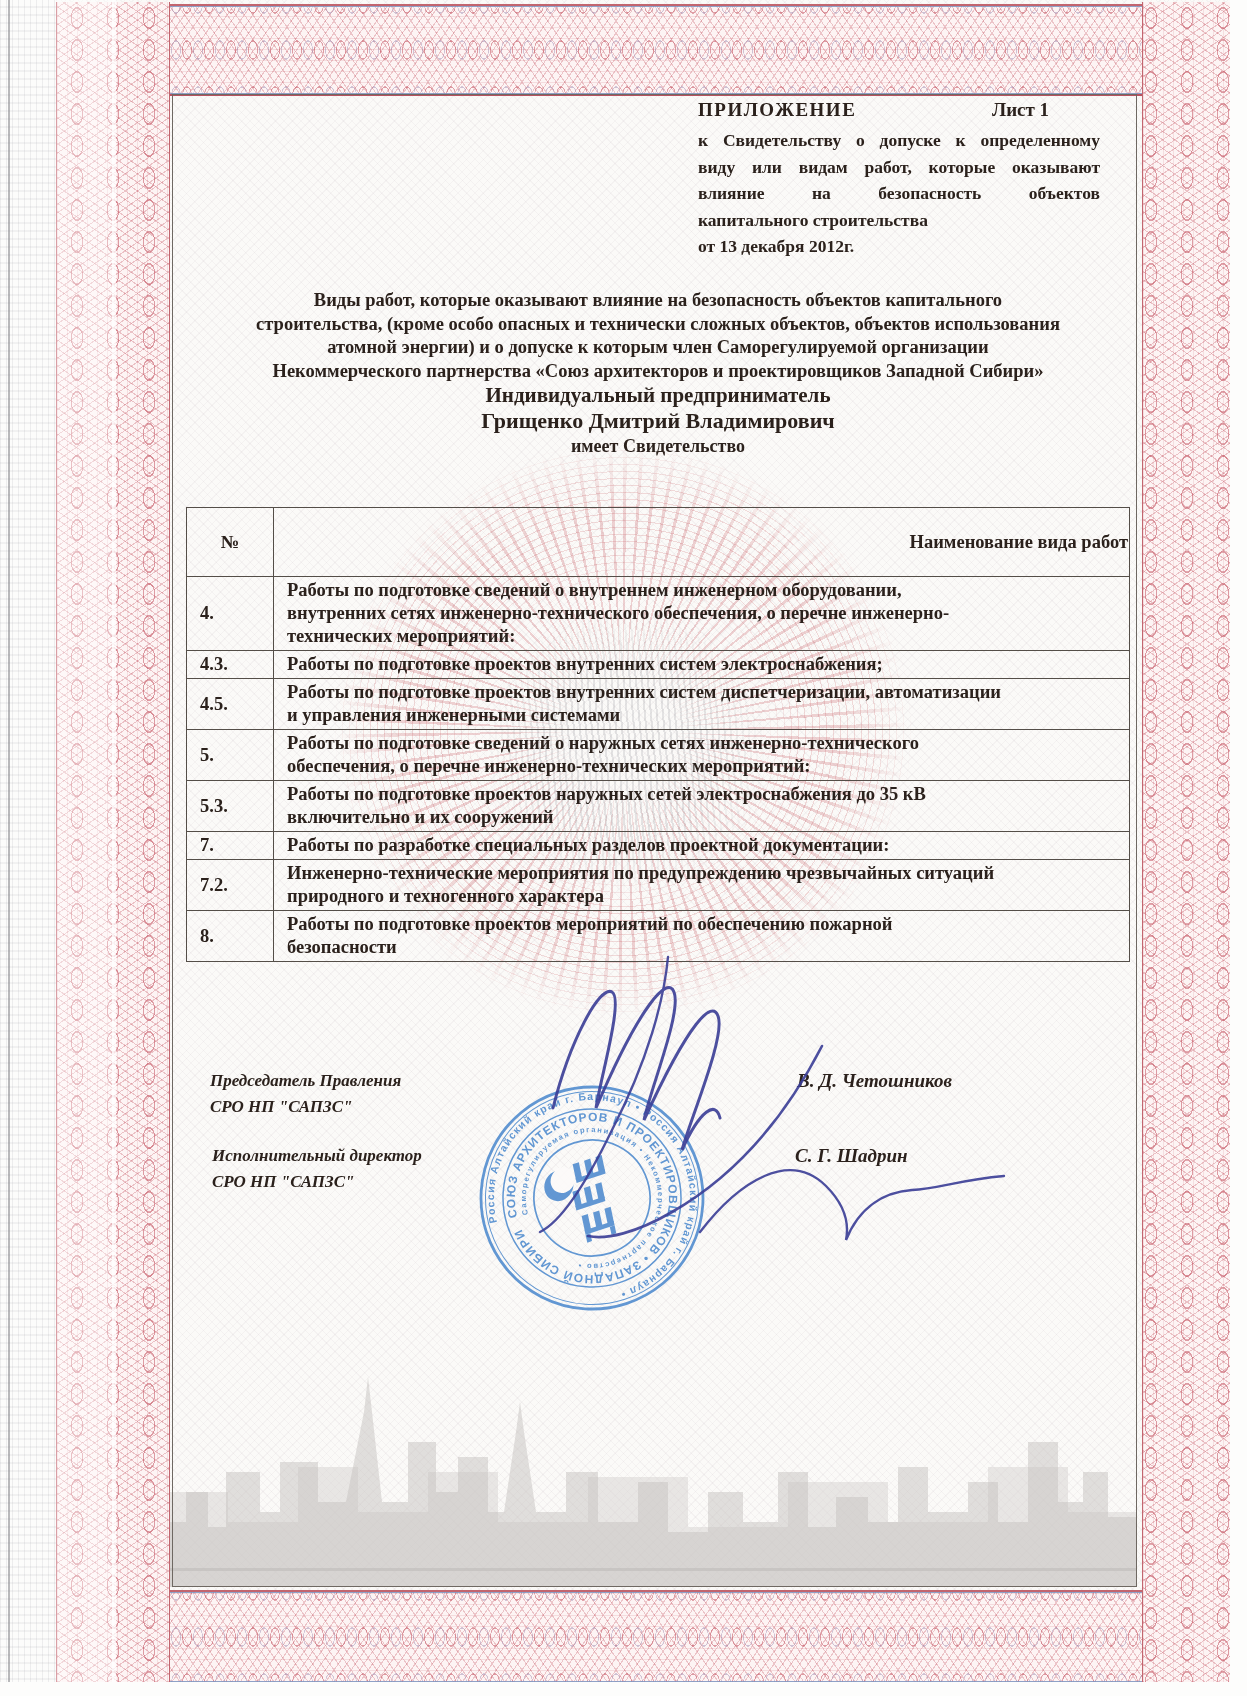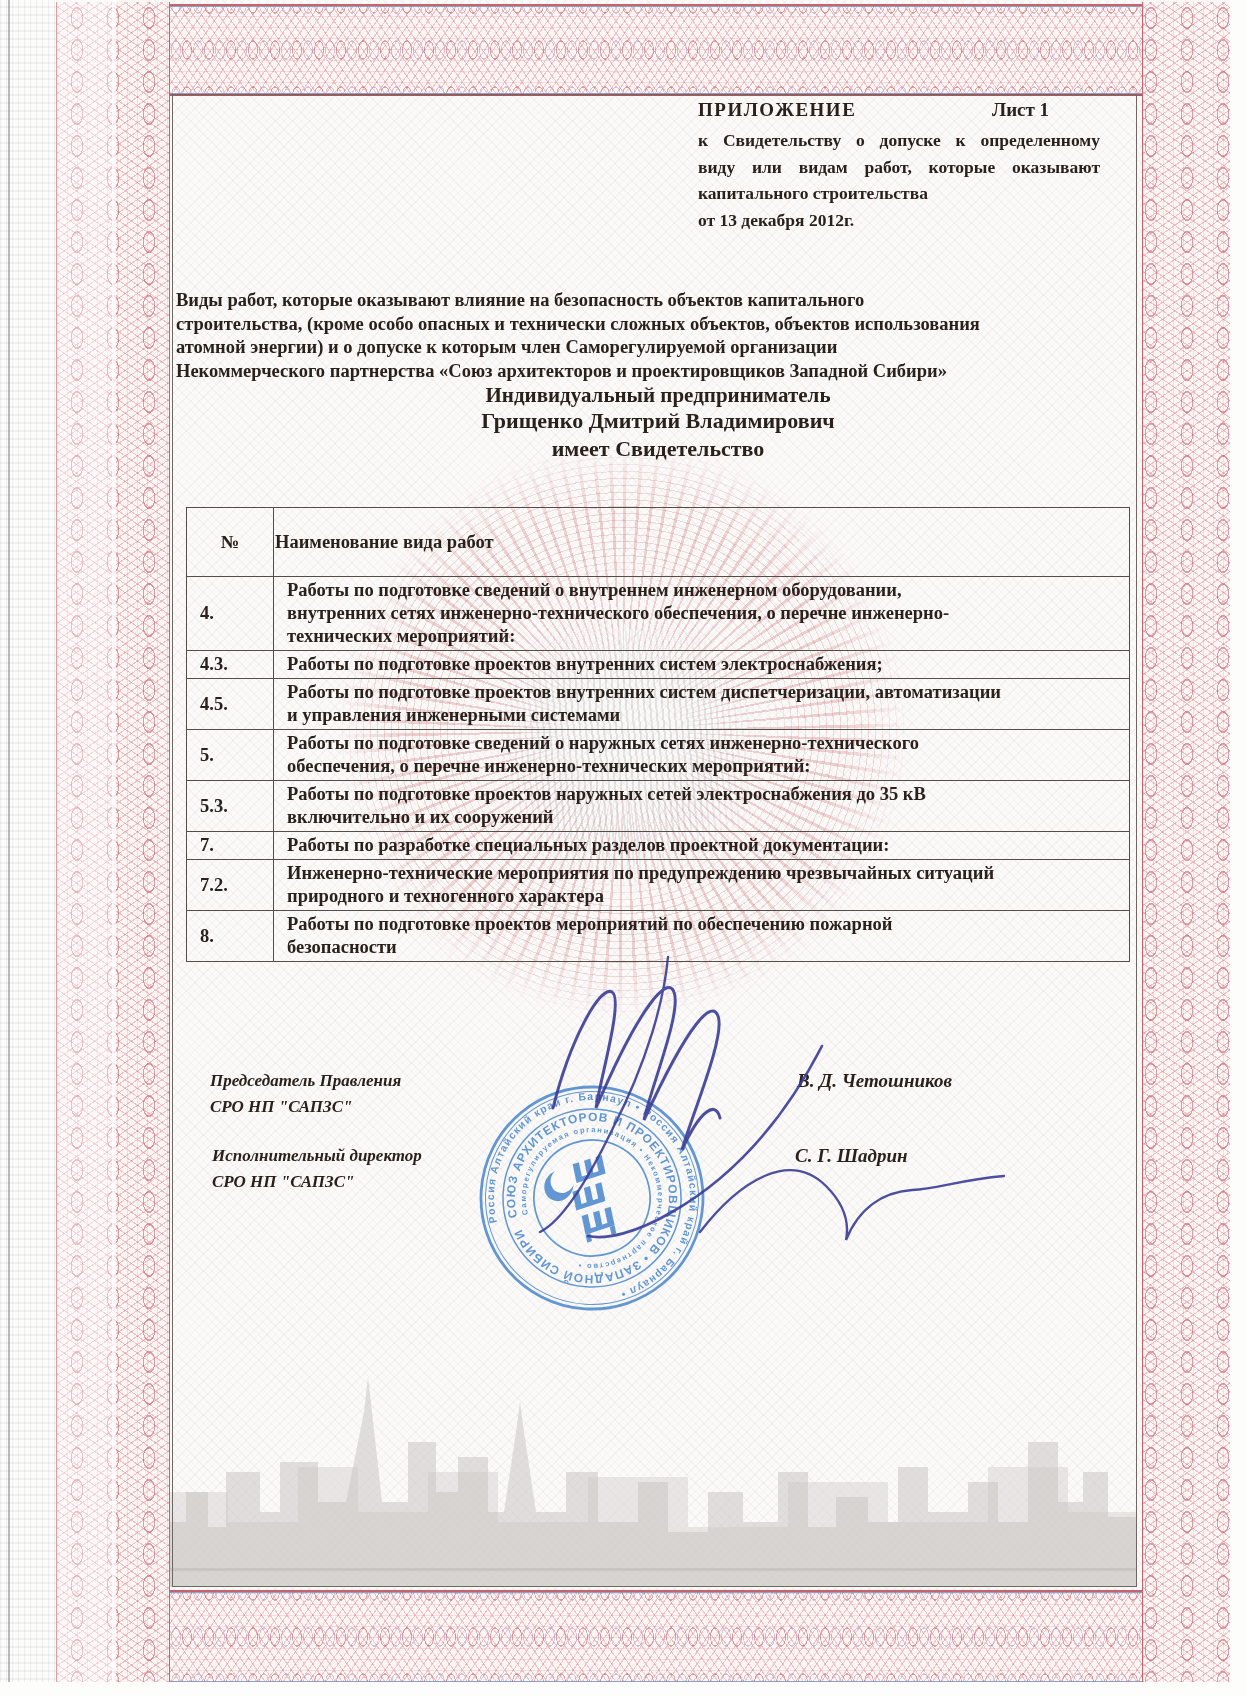"влияние на безопасность объектов" div.jl { html: none -> <div>влияние на безопасность объектов</div> }
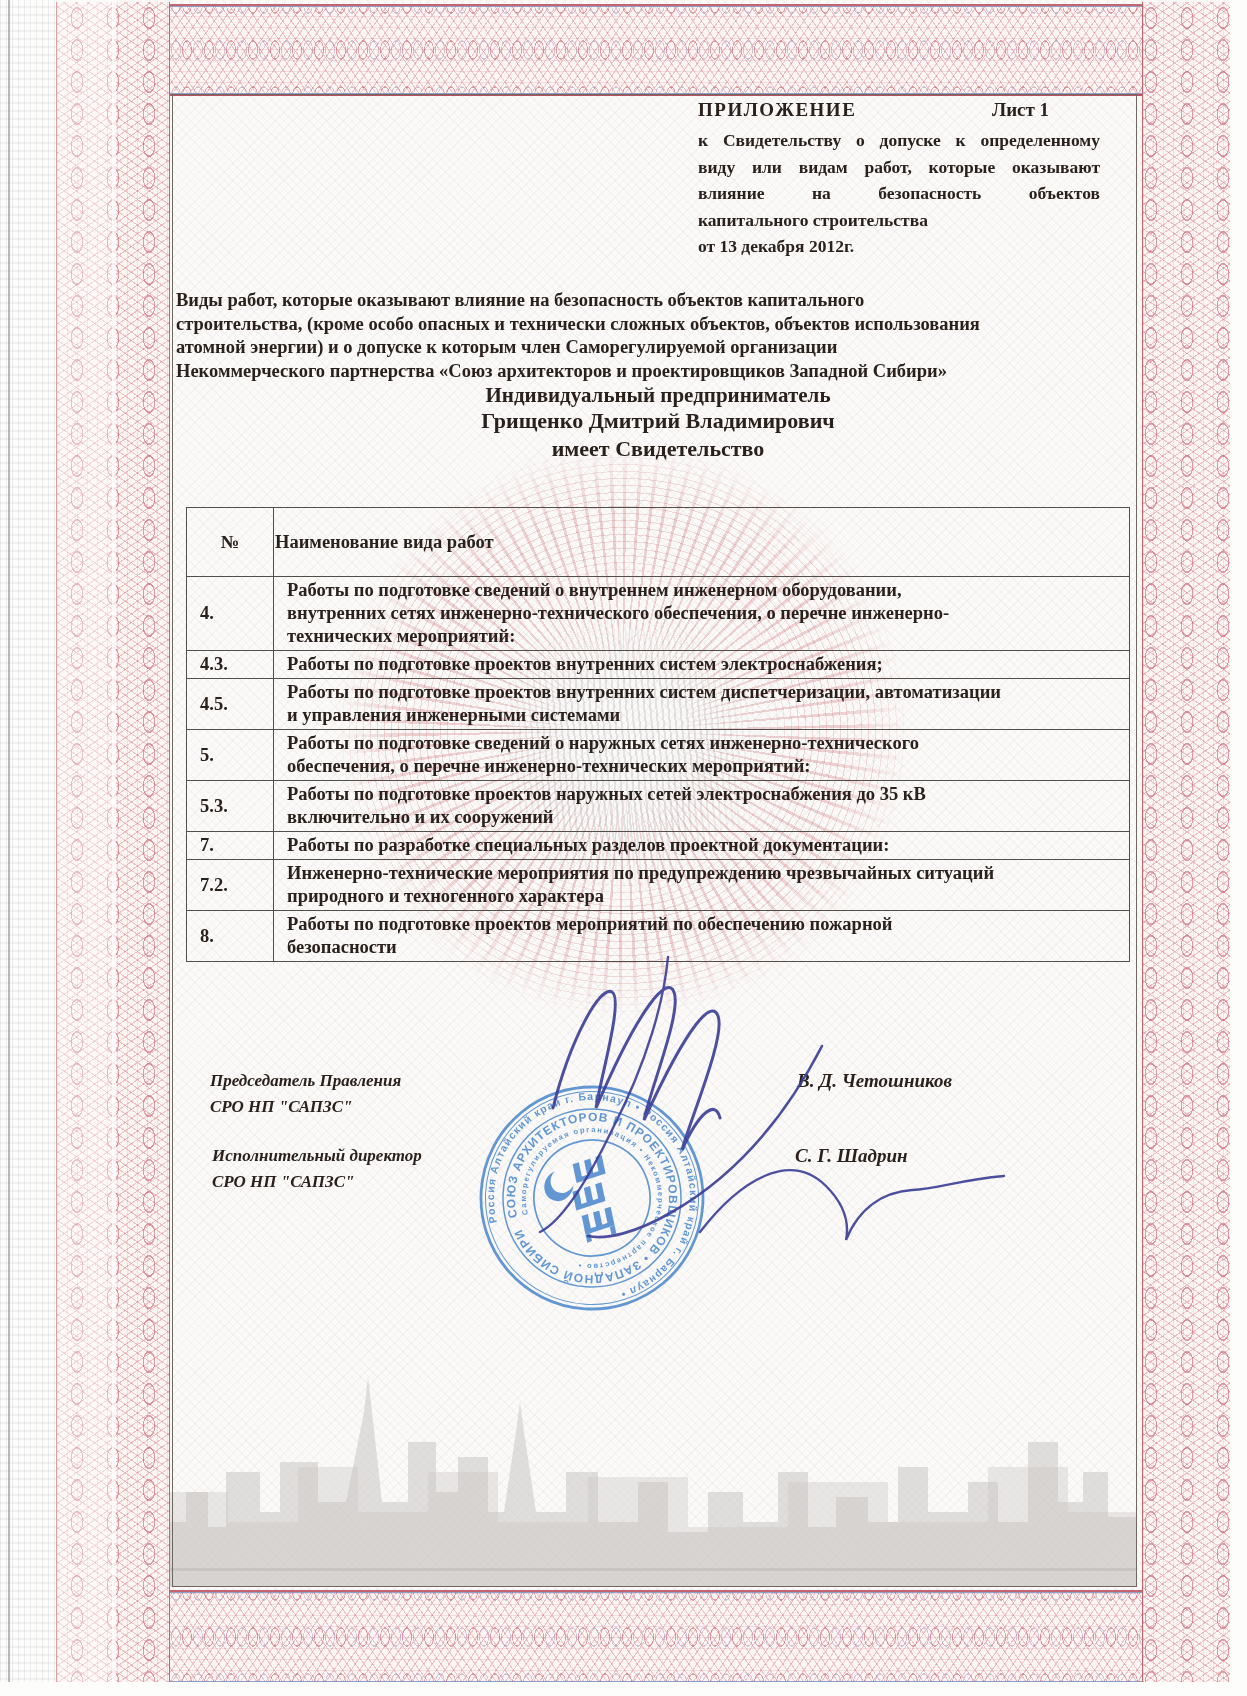"Виды работ, которые оказывают влияние" .intro-p { text-align: none -> center }
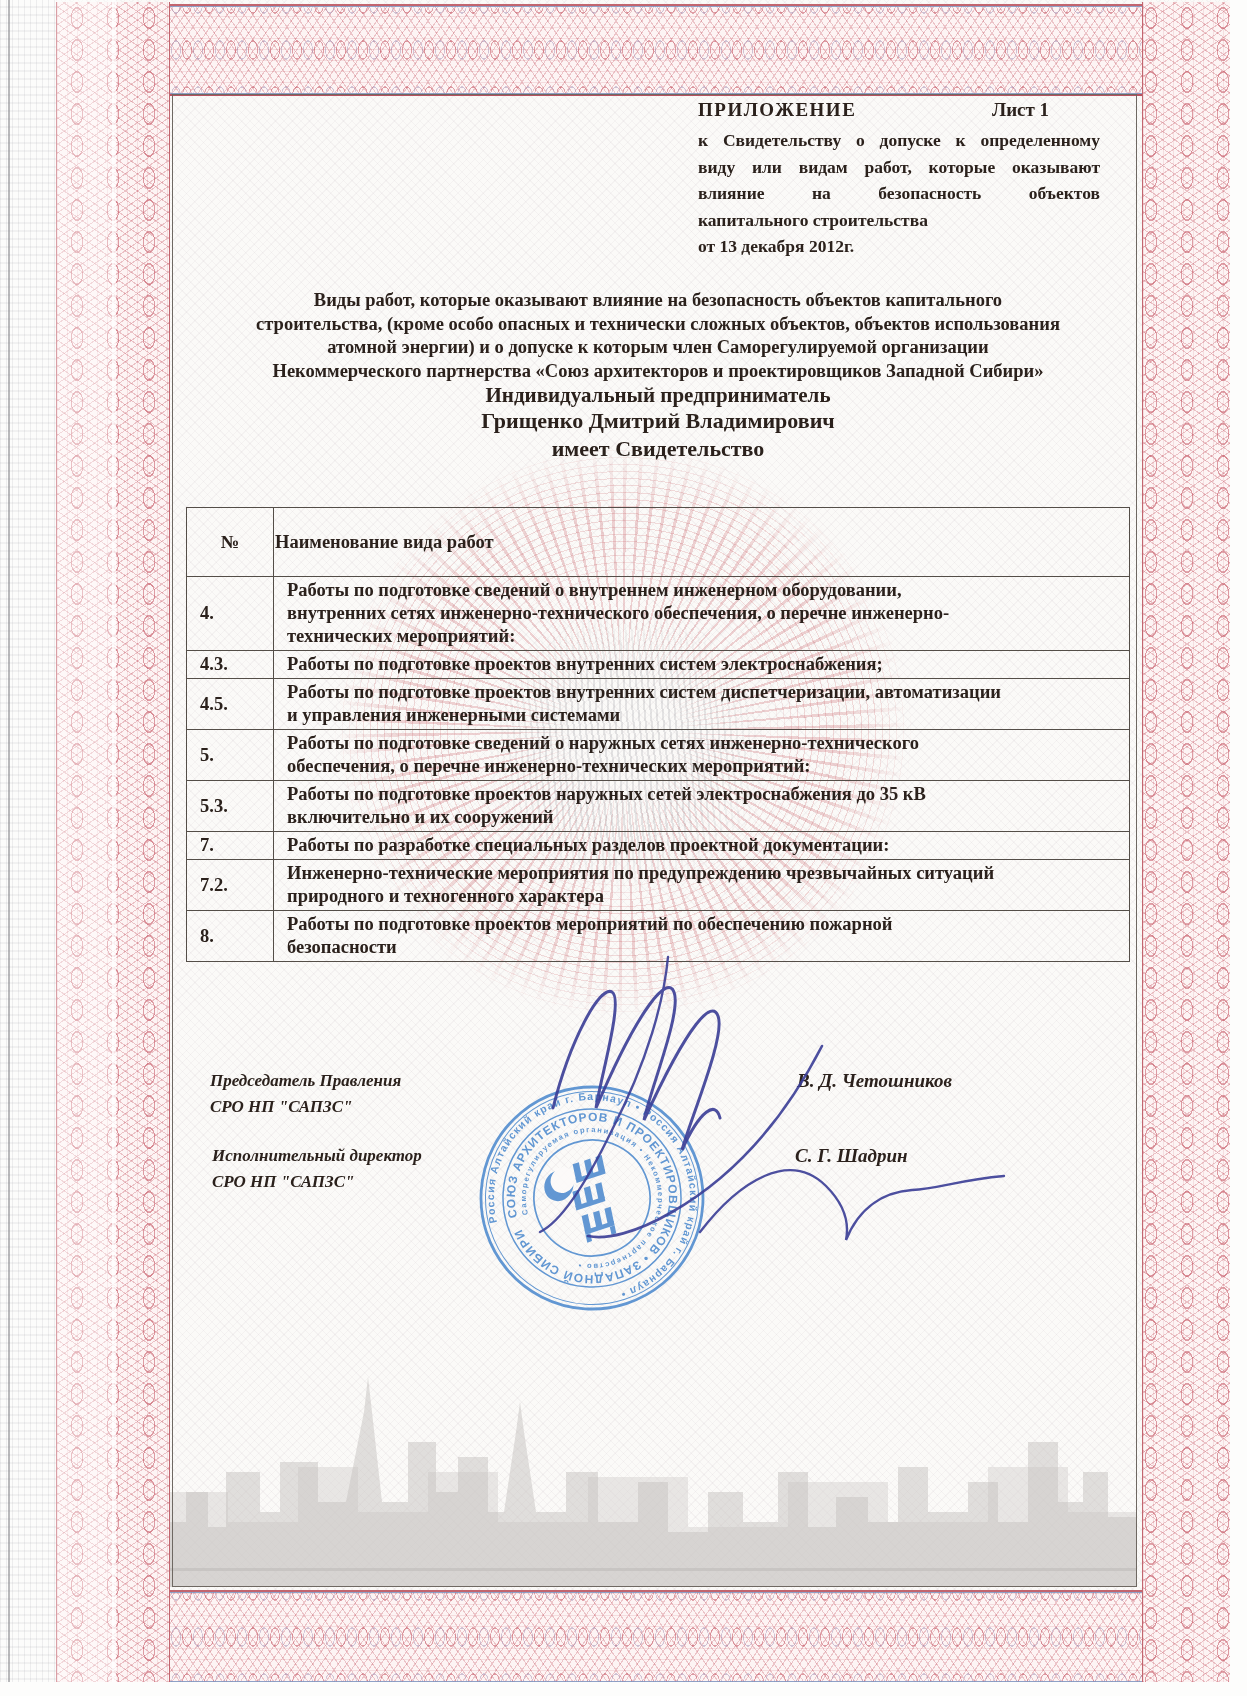"имеет Свидетельство" .has-line { font-size: 22px -> 18px }
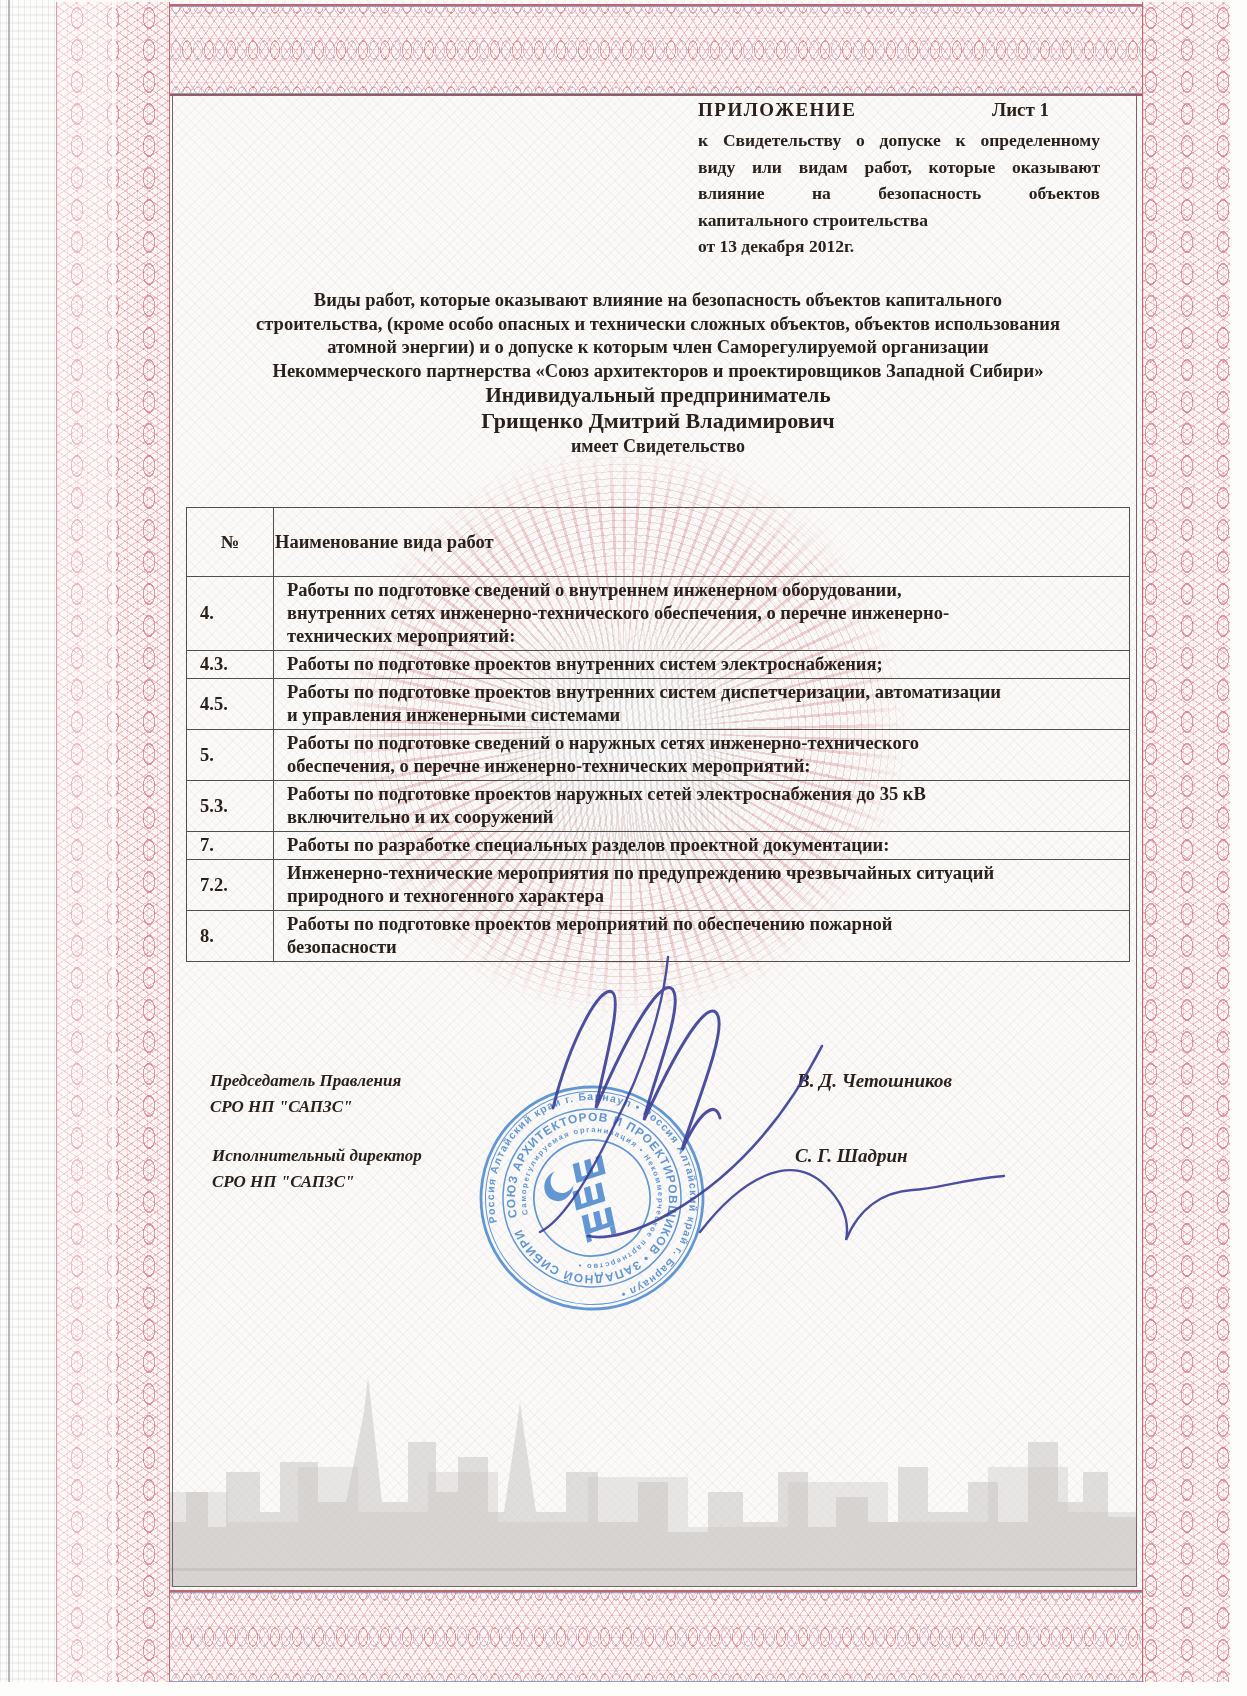"Наименование вида работ" th.h-name { text-align: left -> right }
